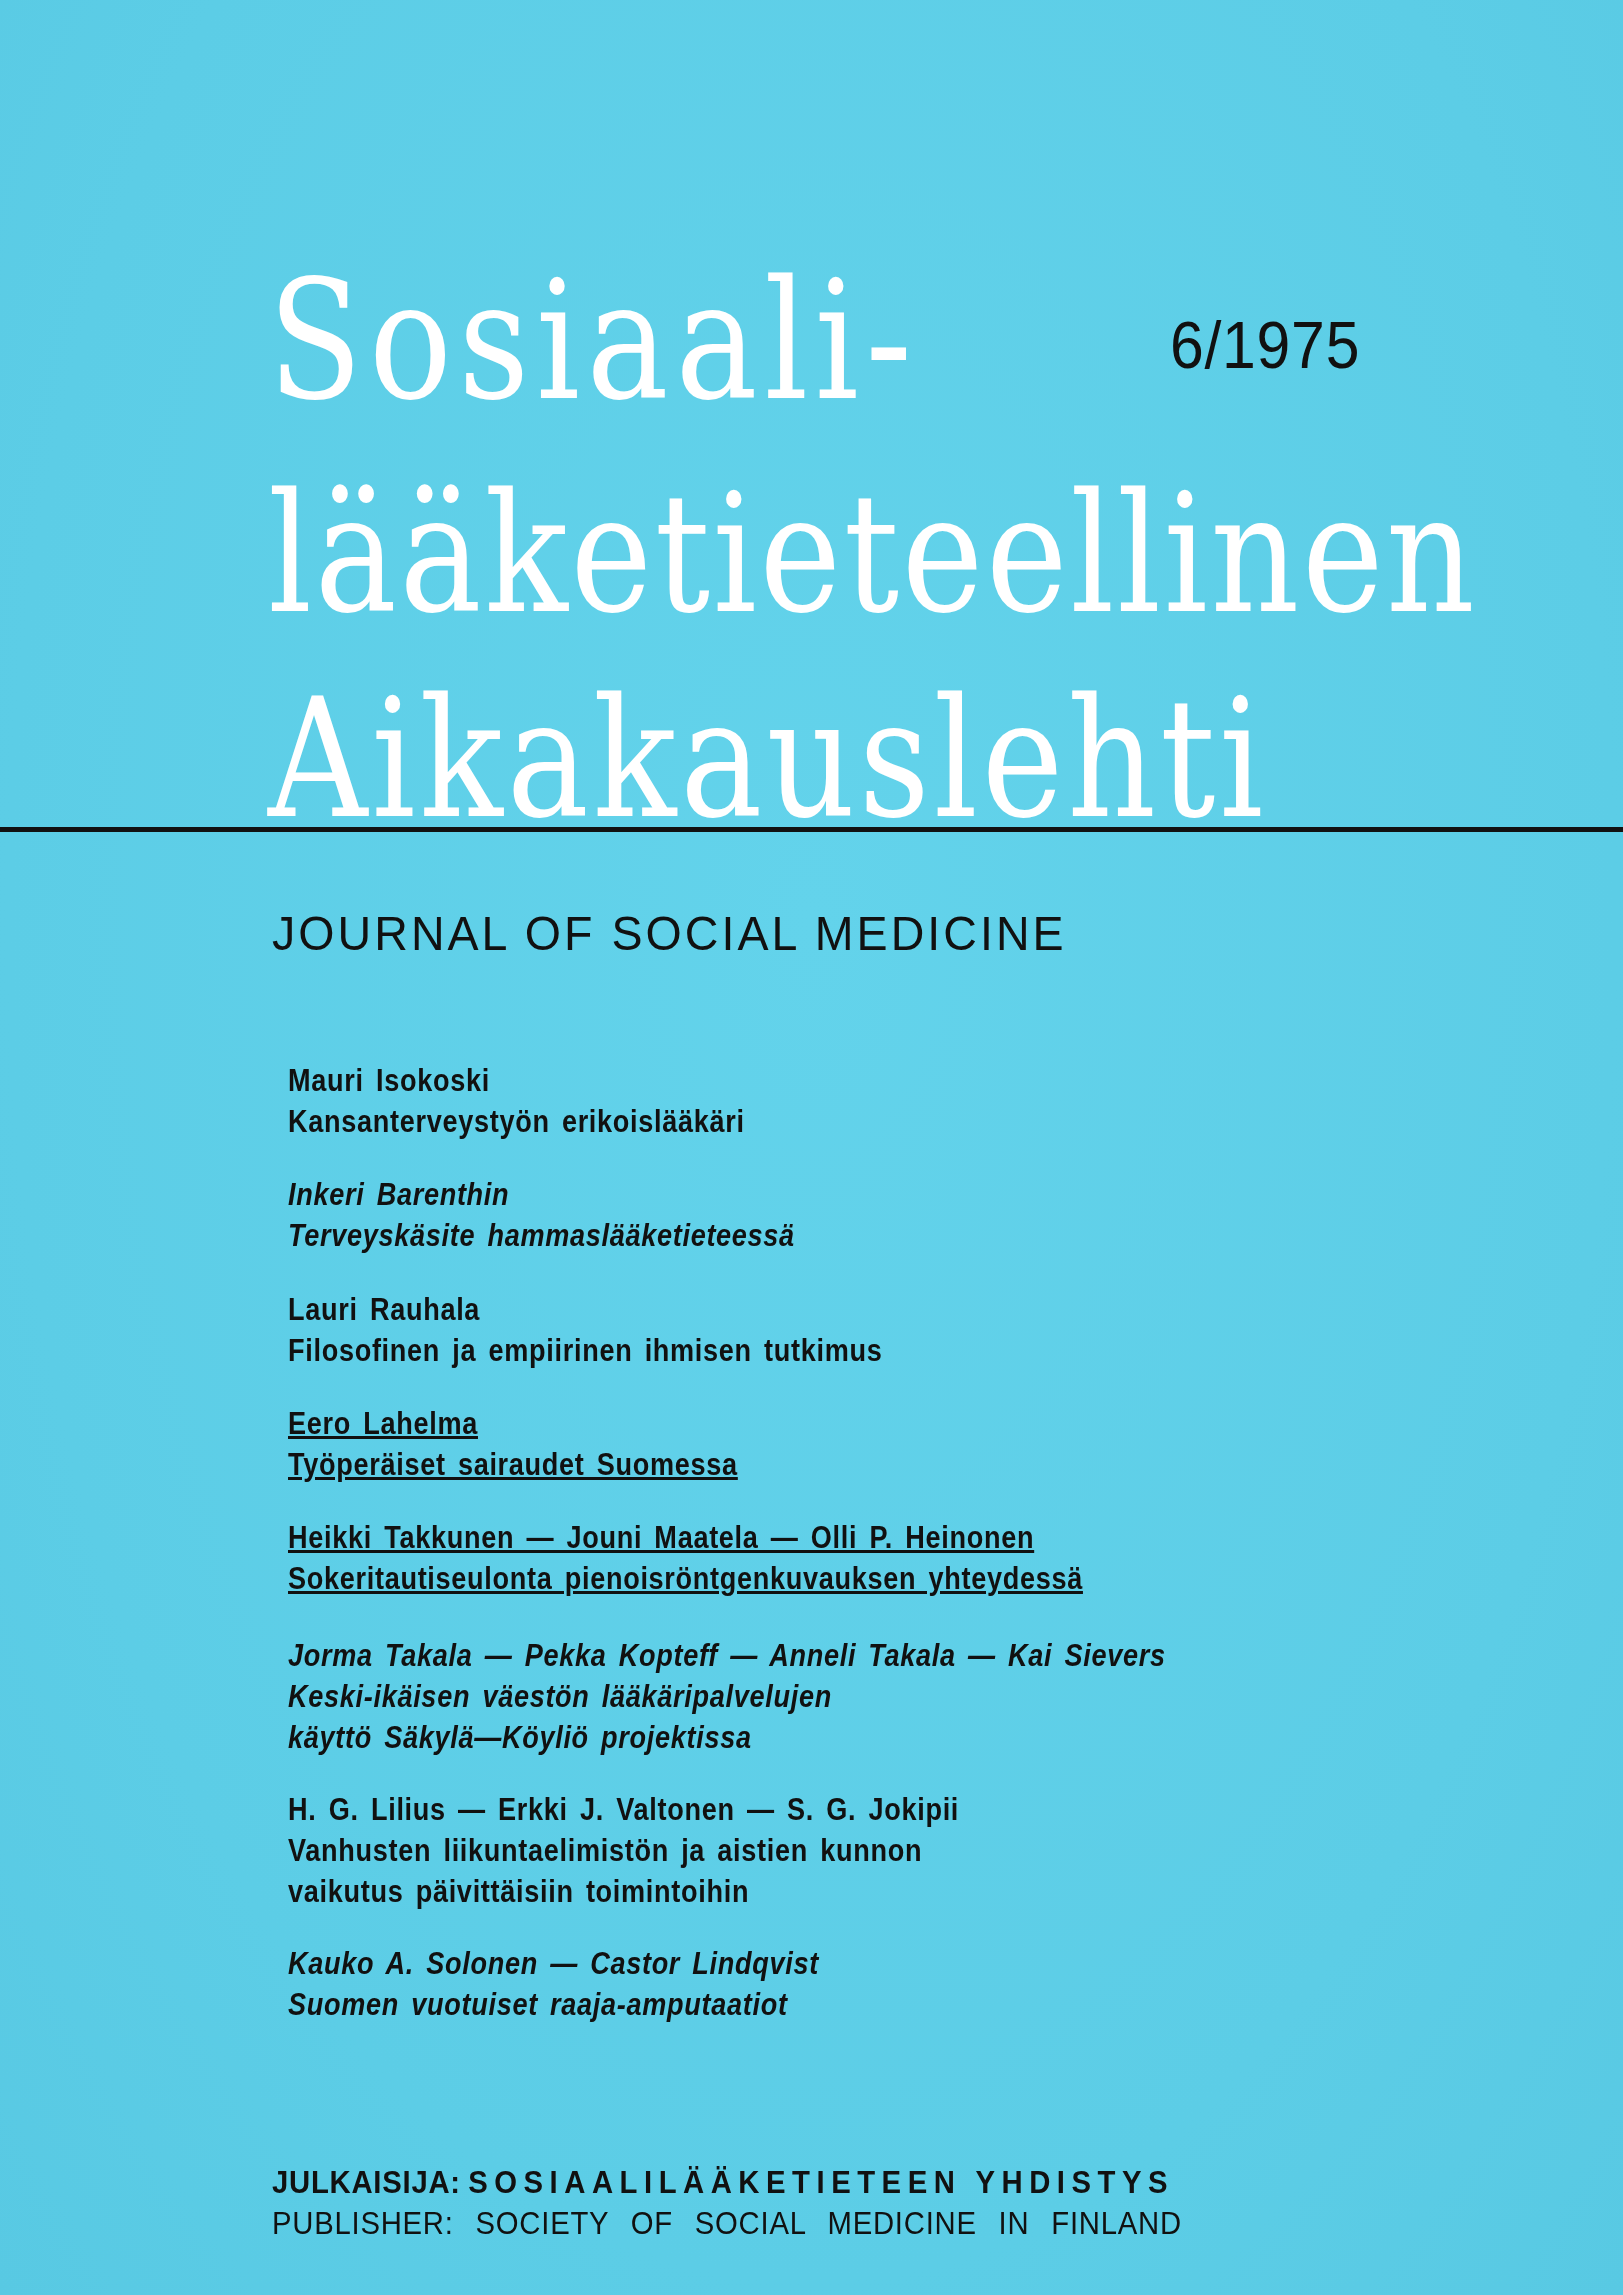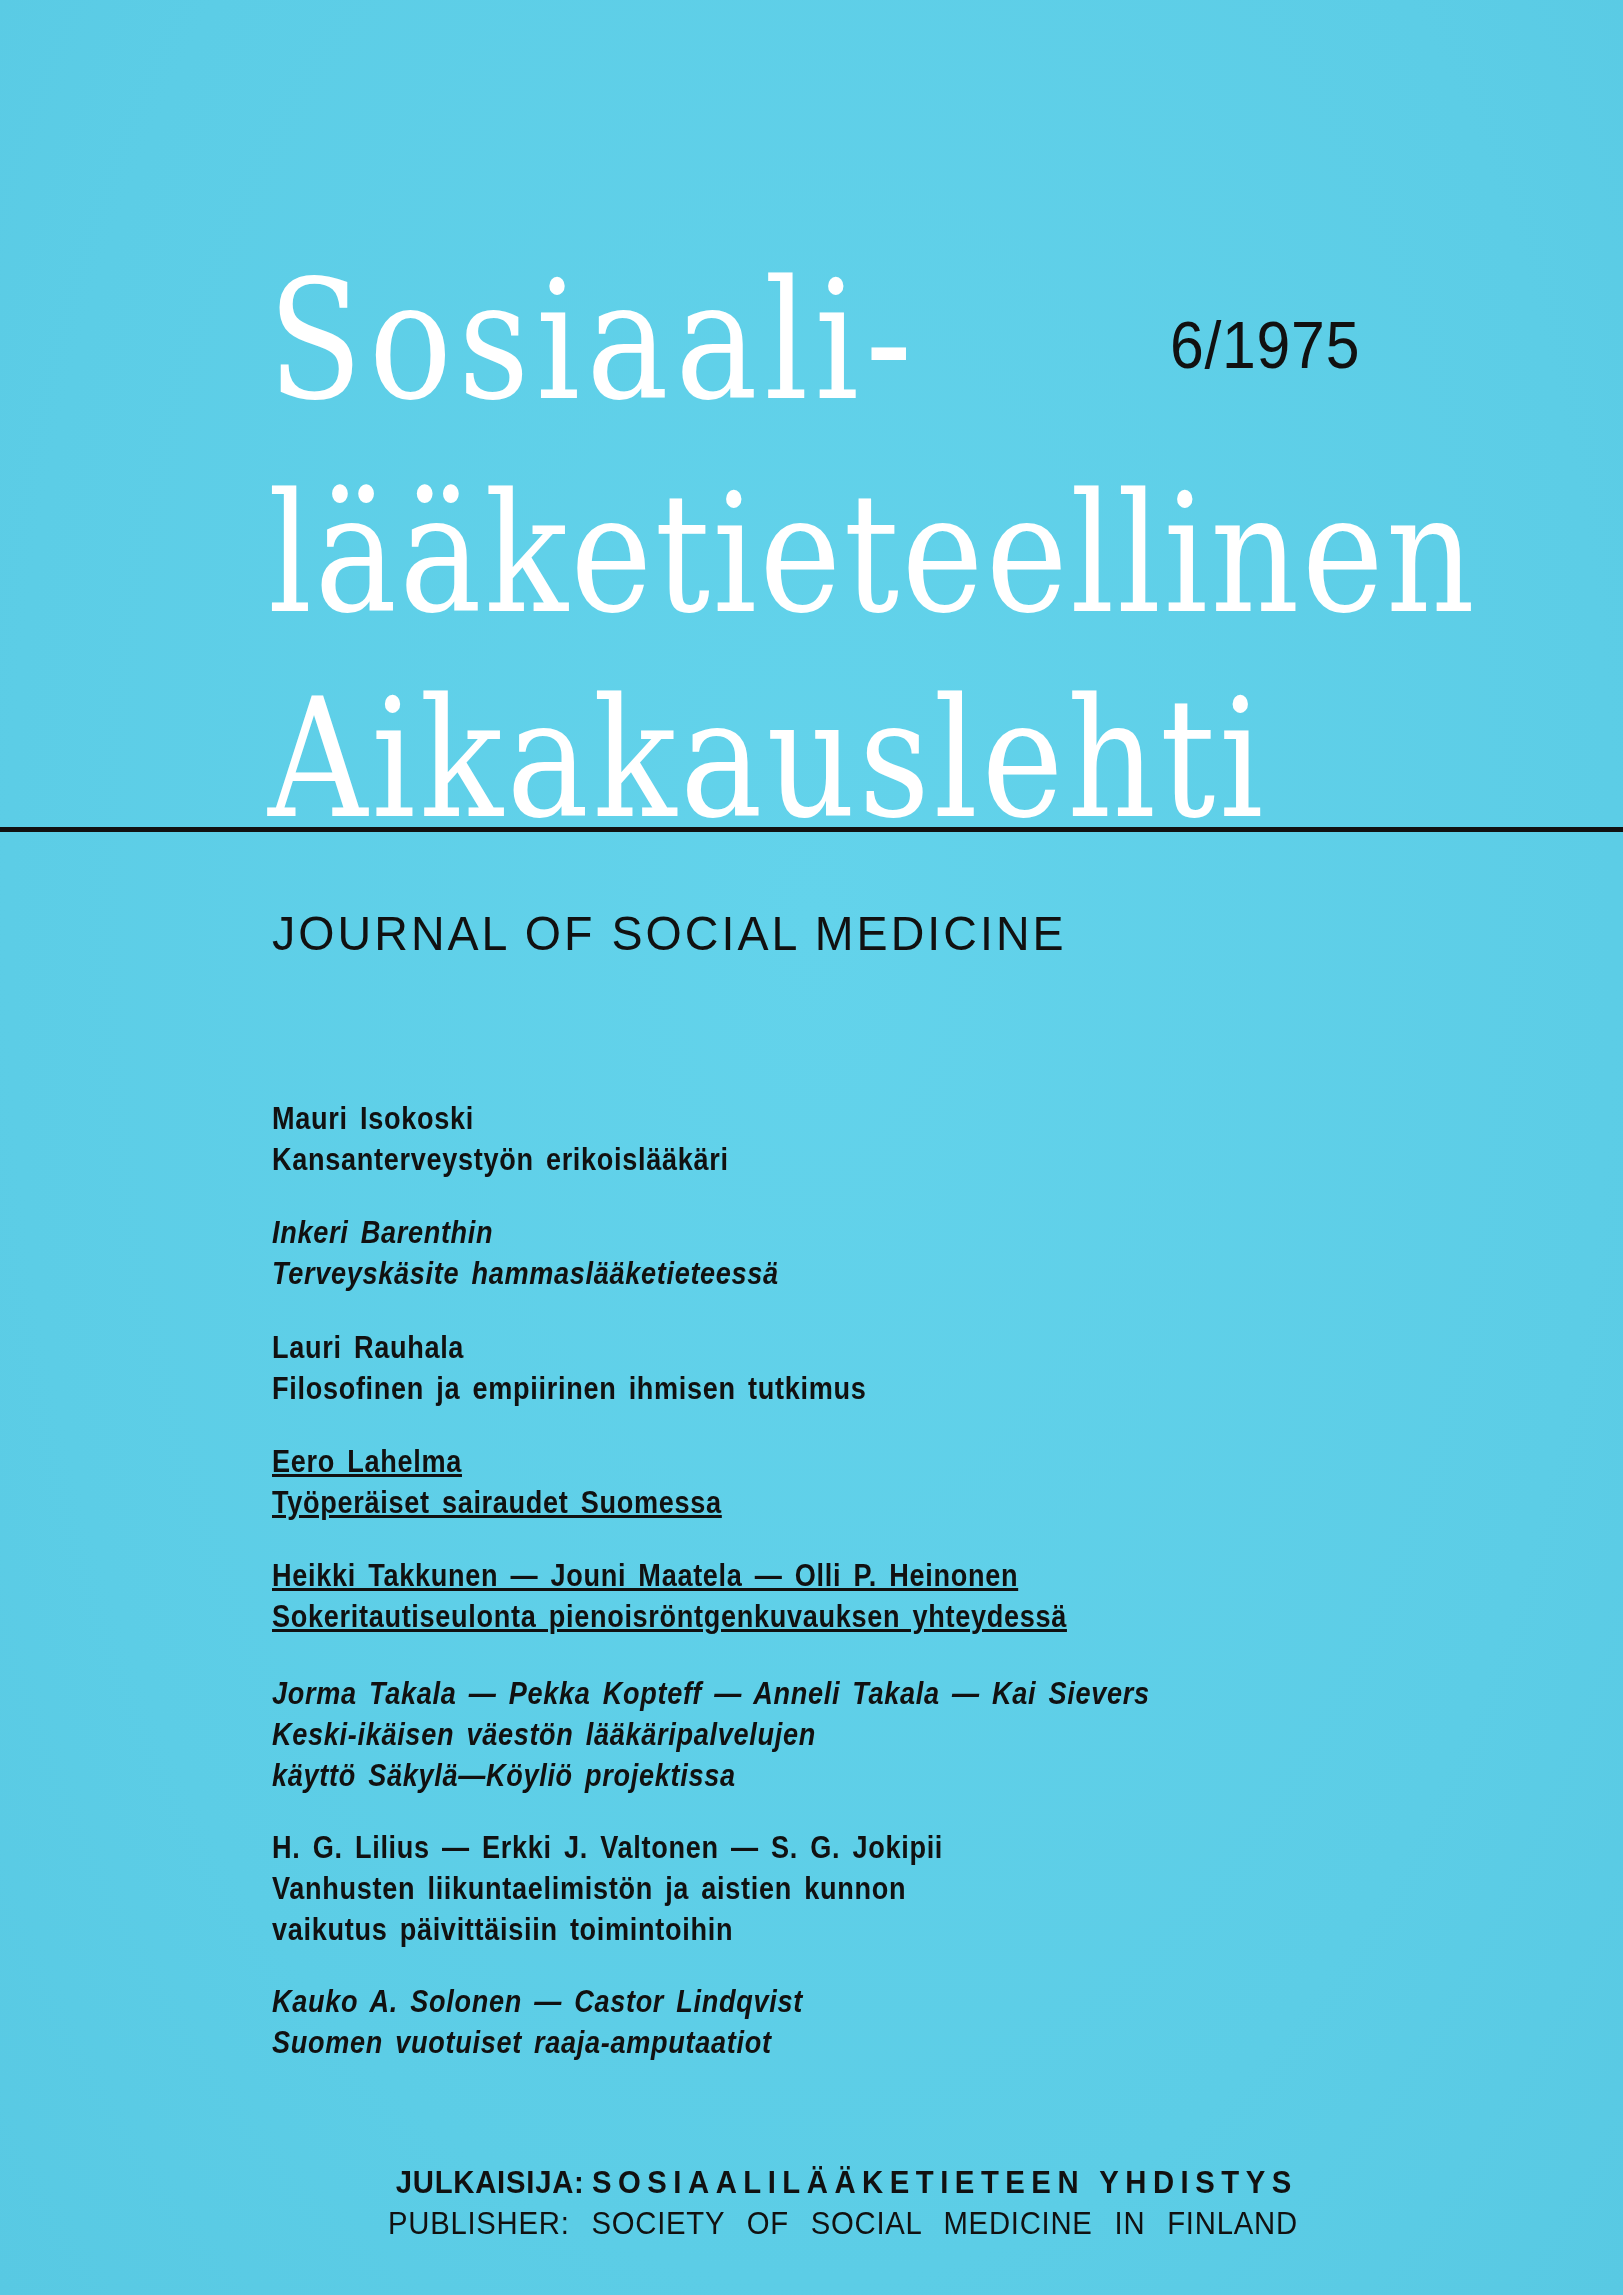"Mauri Isokoski" .article { left: 0 -> 16px; margin-top: 38px -> none }
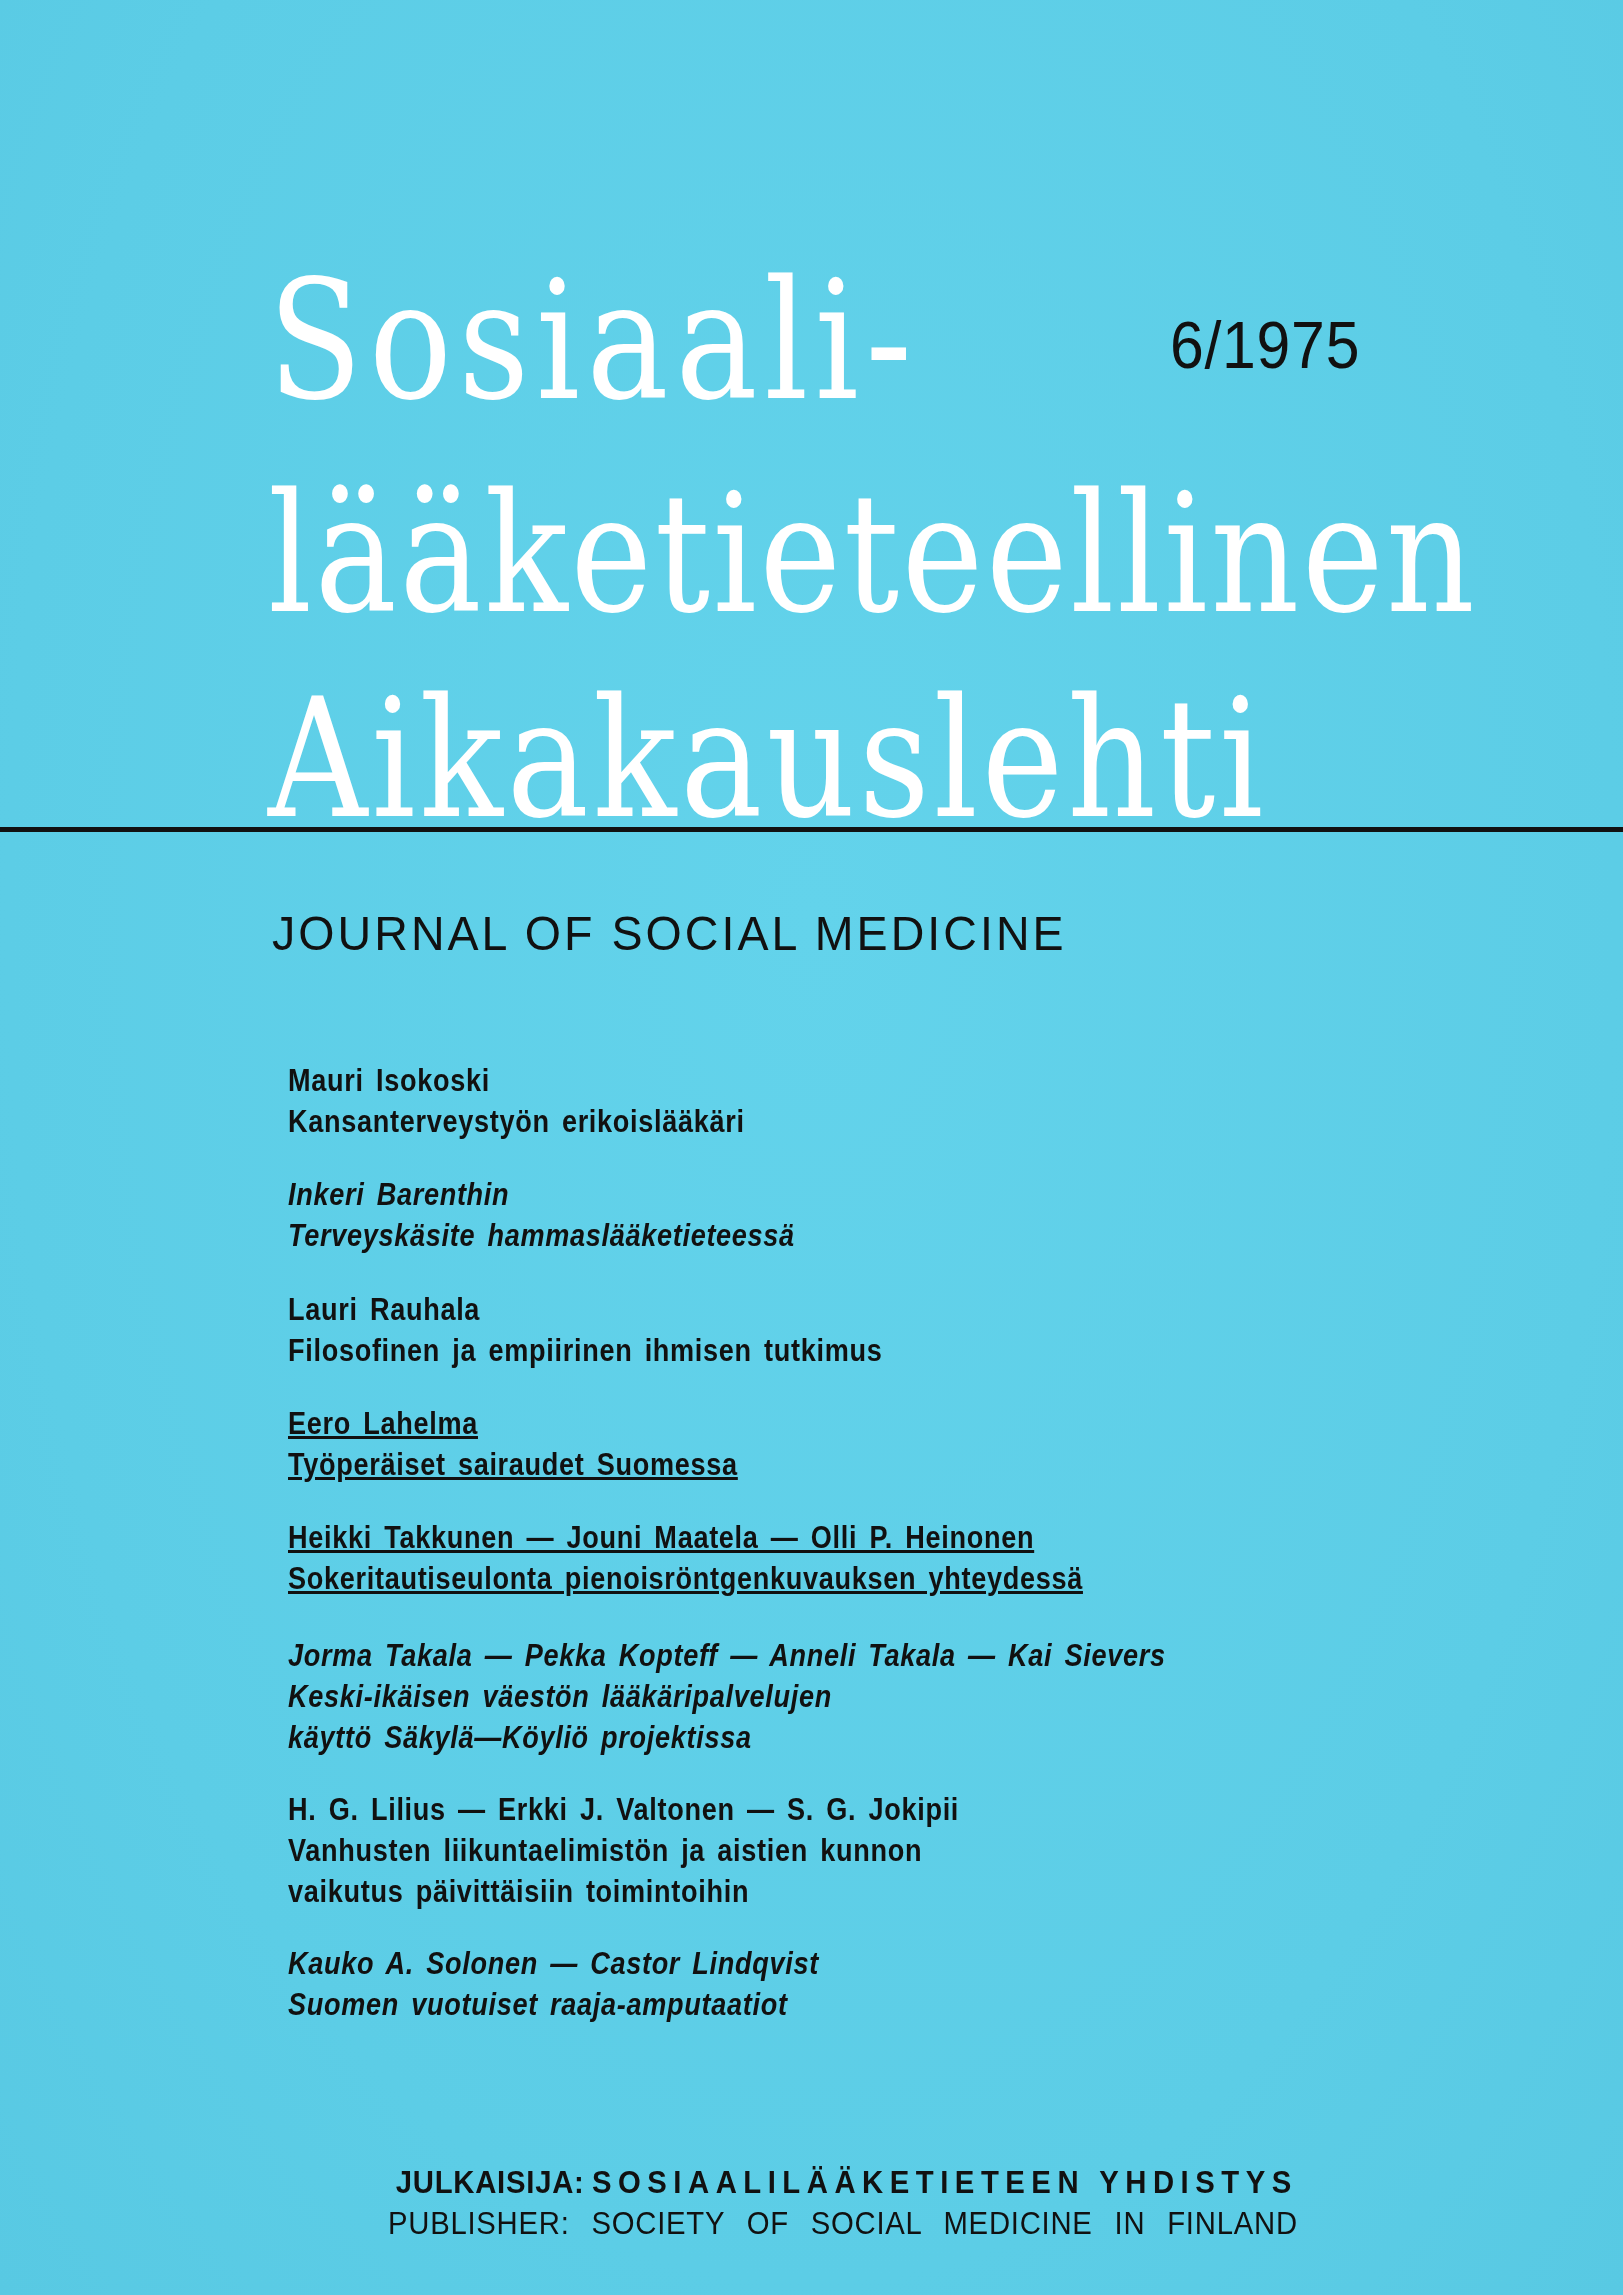"JULKAISIJA: SOSIAALILÄÄKETIETEEN" .publisher { text-align: right -> none }
